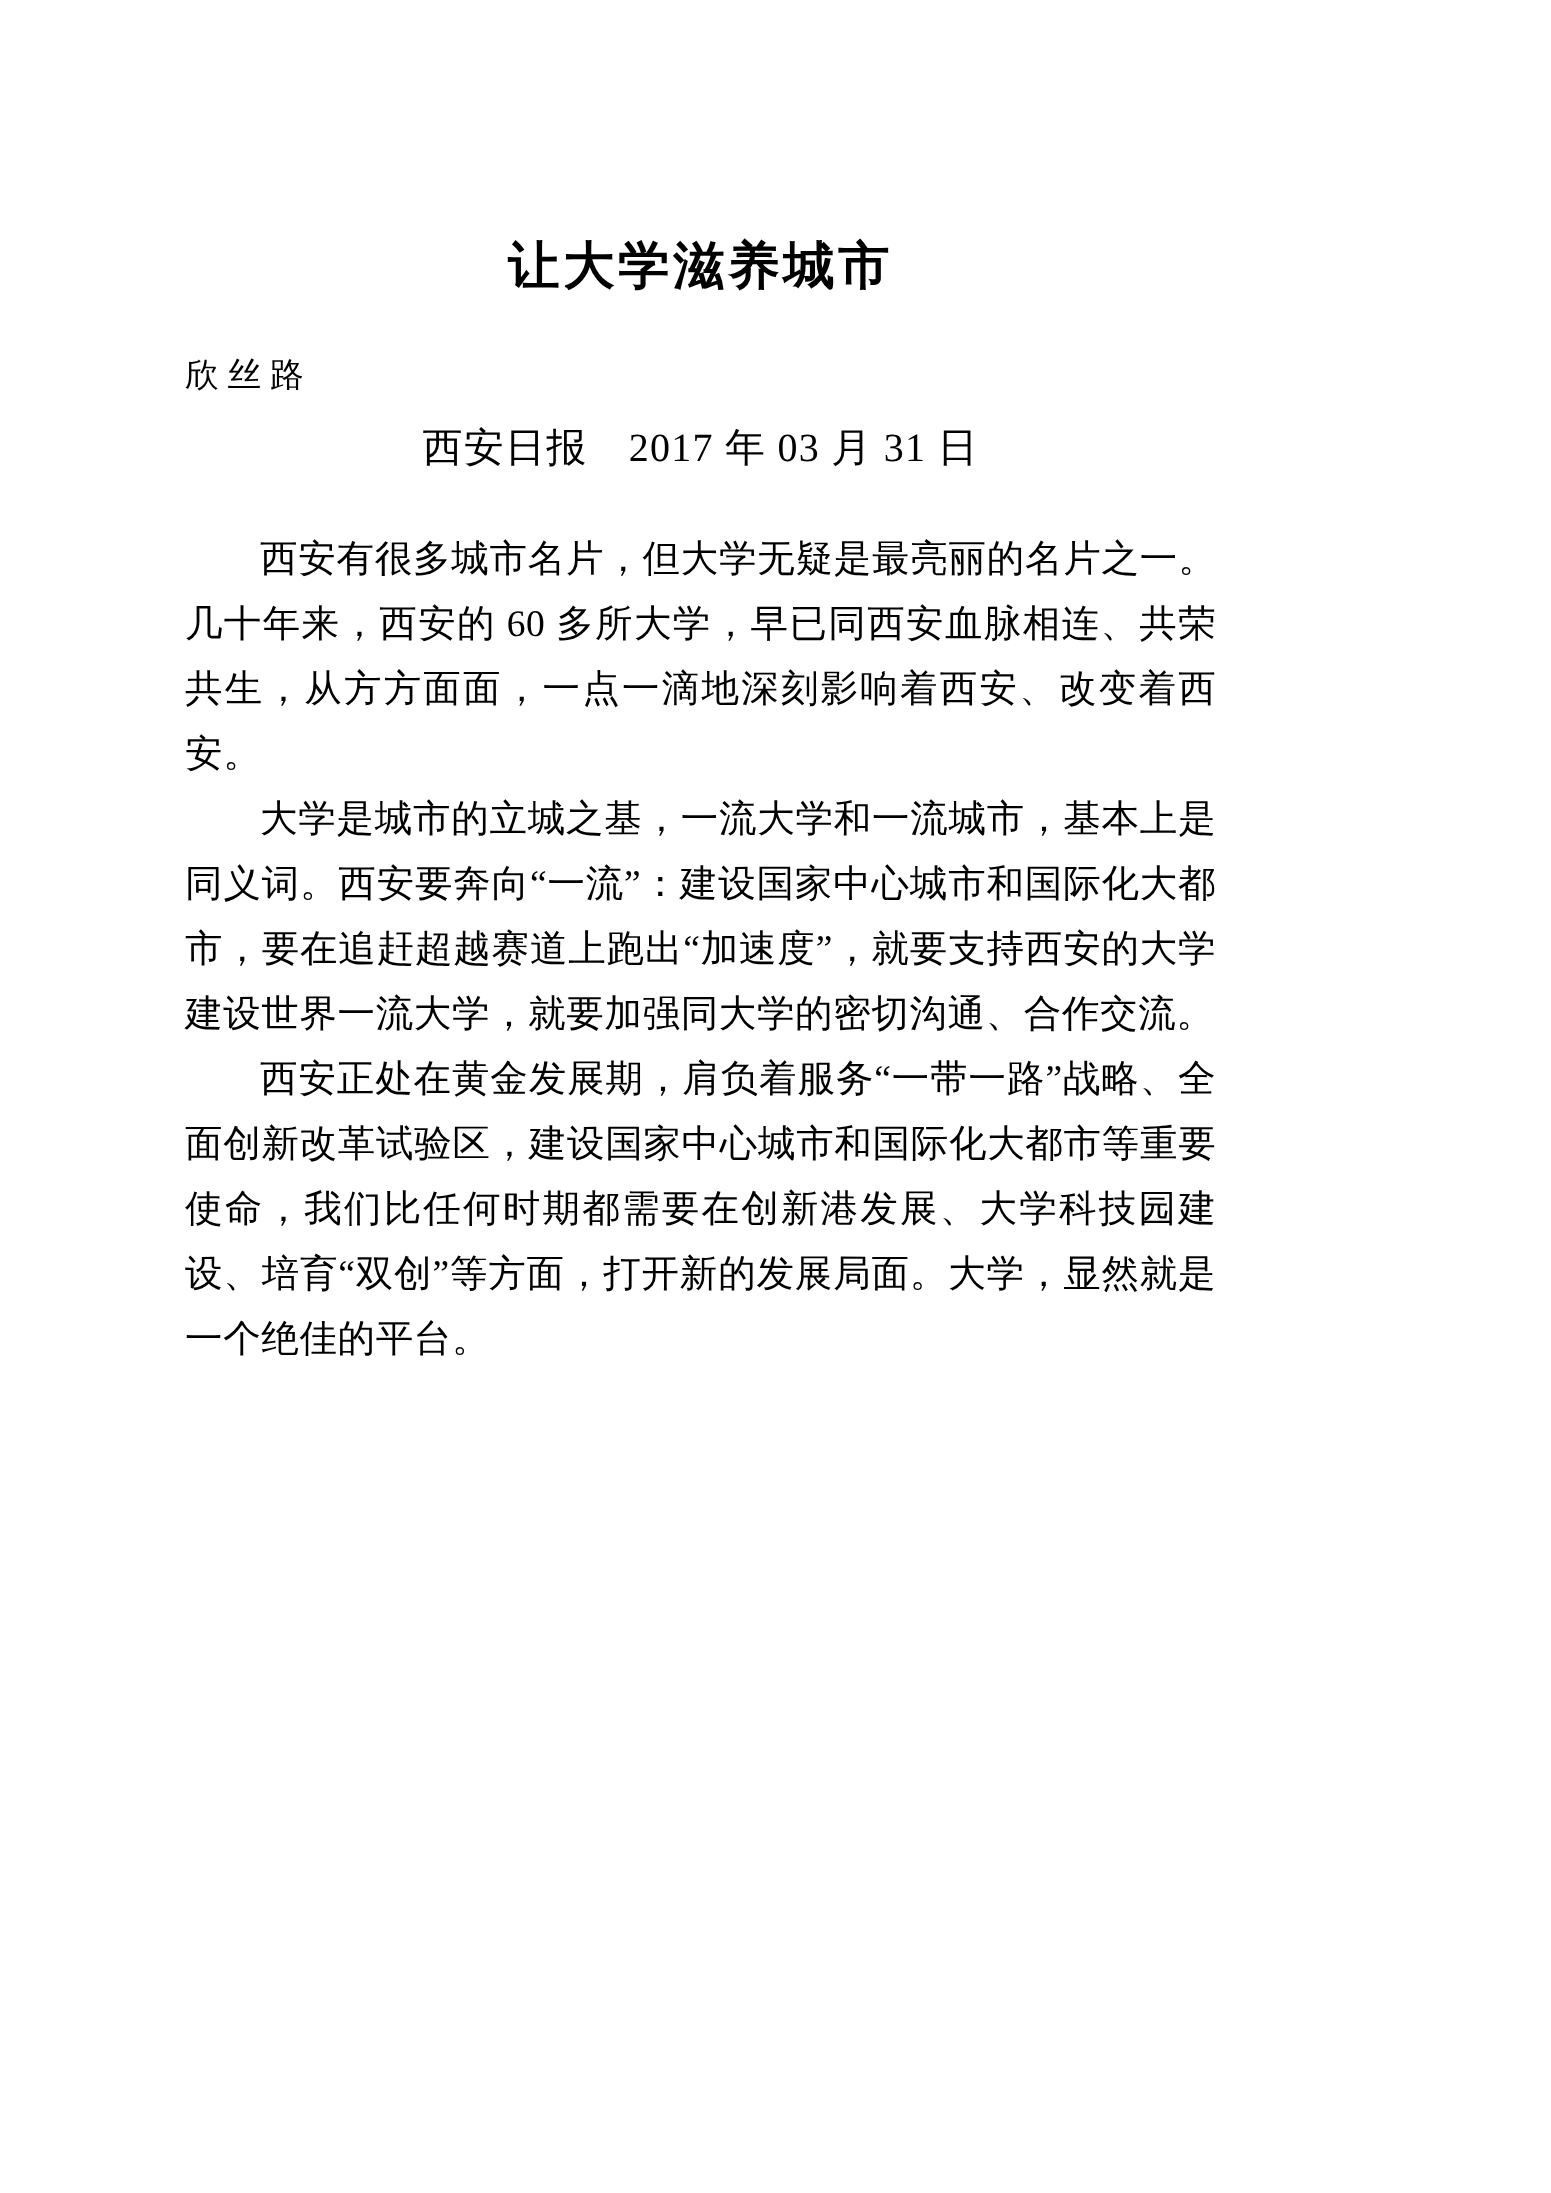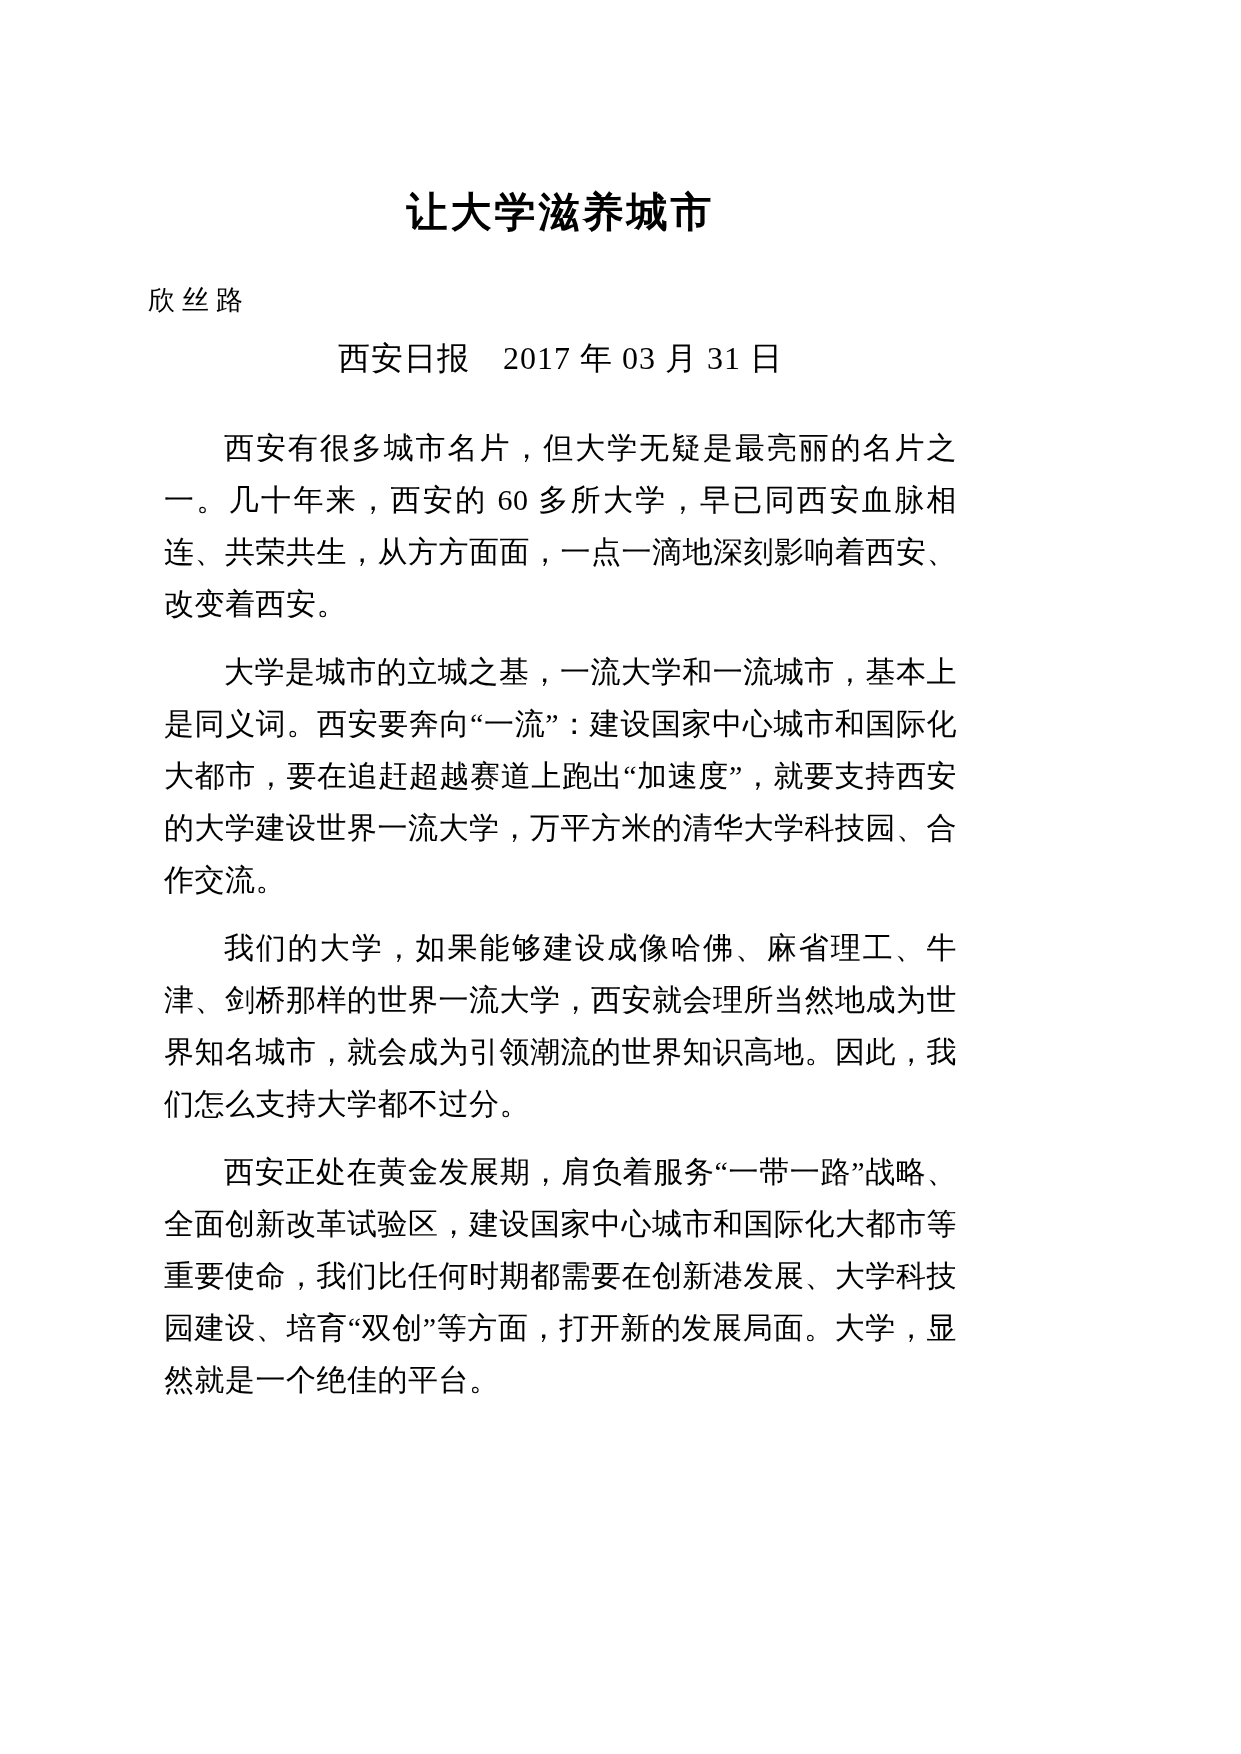"西安有很多城市名片，但大学无疑是最亮丽的名片之一。几十年来，西安的 60" .article-body p { margin: 16px -> 0 }
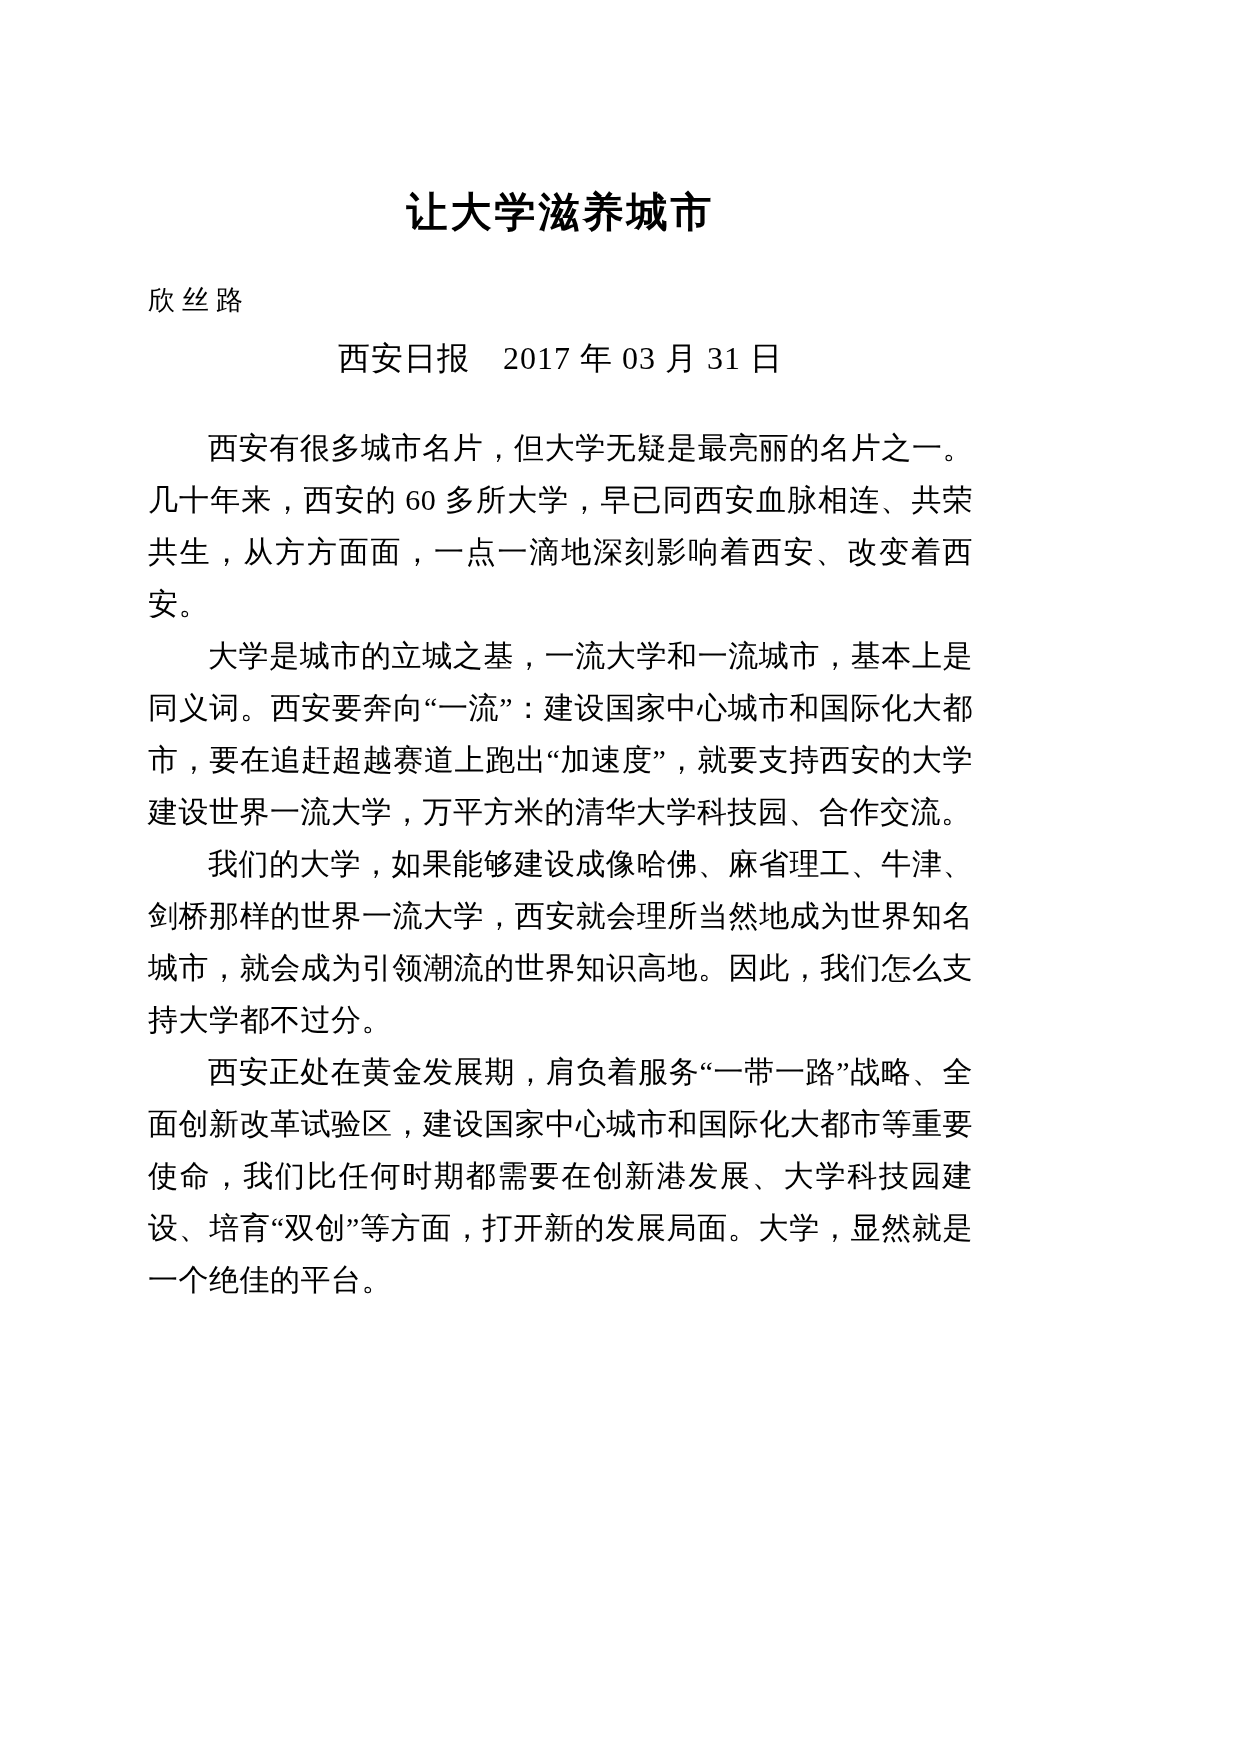"大学是城市的立城之基，一流大学和一流城市，基本上是同义词。西安要奔向“一流”：建" p { text: 万平方米的清华大学科技园 -> 就要加强同大学的密切沟通 }
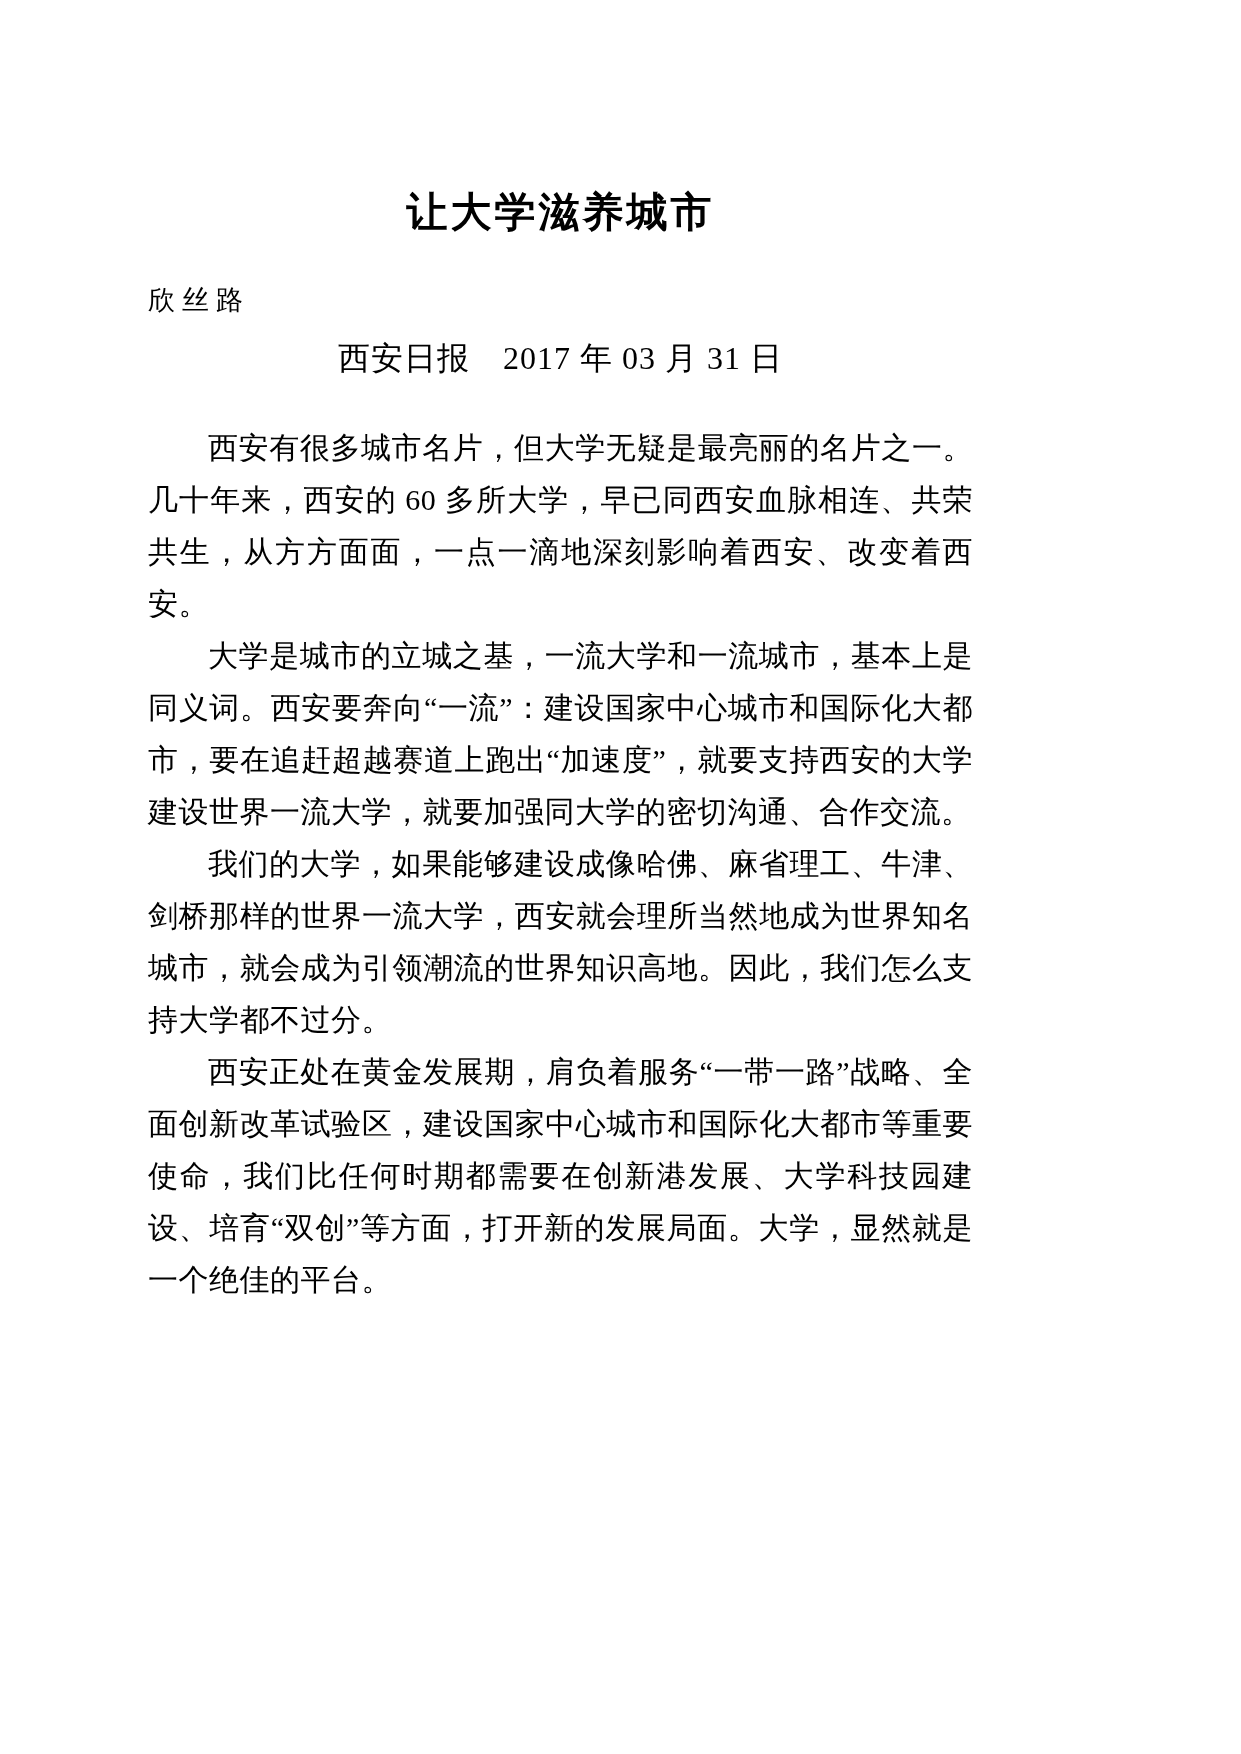"我们的大学，如果能够建设成像哈佛、麻省理工、牛津、剑桥那样的世界一流大学，西安就" p { html: <p>我们的大学，如果能够建设成像哈佛、麻省理工、牛津、剑桥那样的世界一流大学，西安就会理所当然地成为世界知名城市，就会成为引领潮流的世界知识高地。因此，我们怎么支持大学都不过分。</p> -> none }
